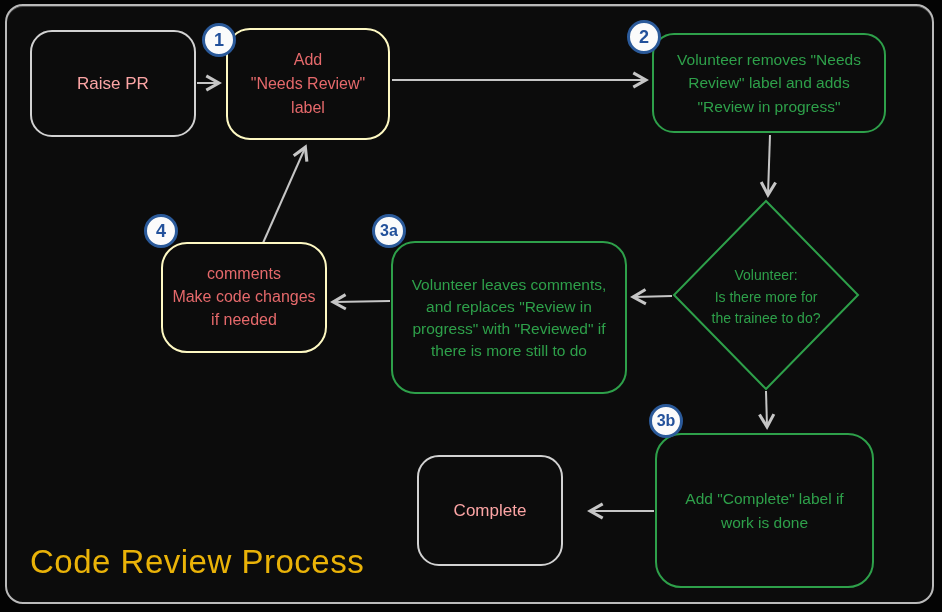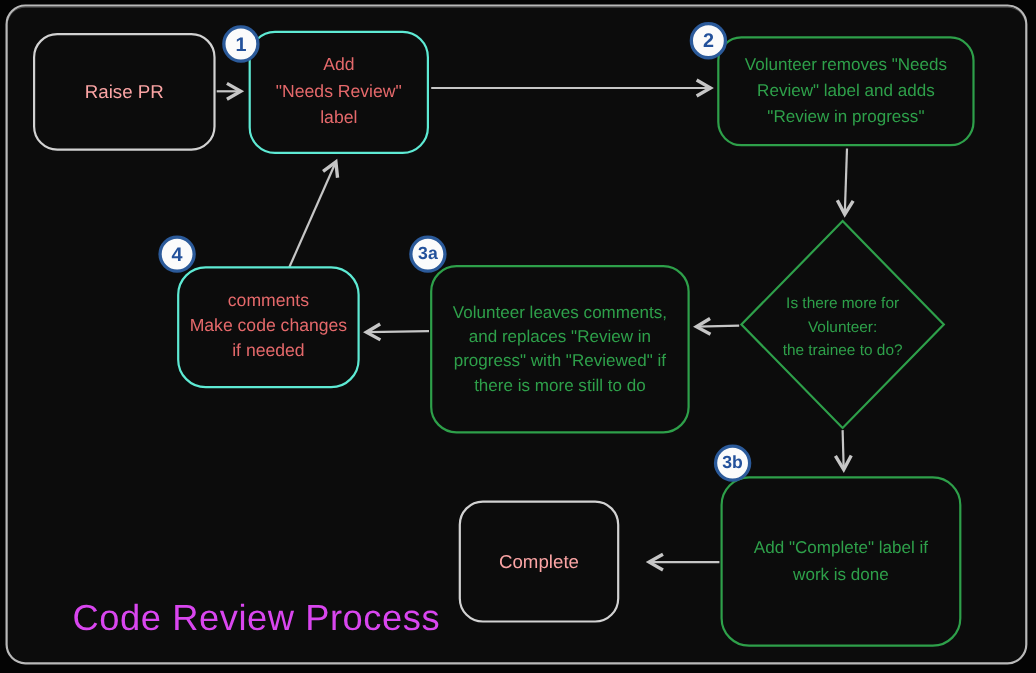"Add" .red { border: 2px solid #5eead4 -> 2px solid #fef9c3 }
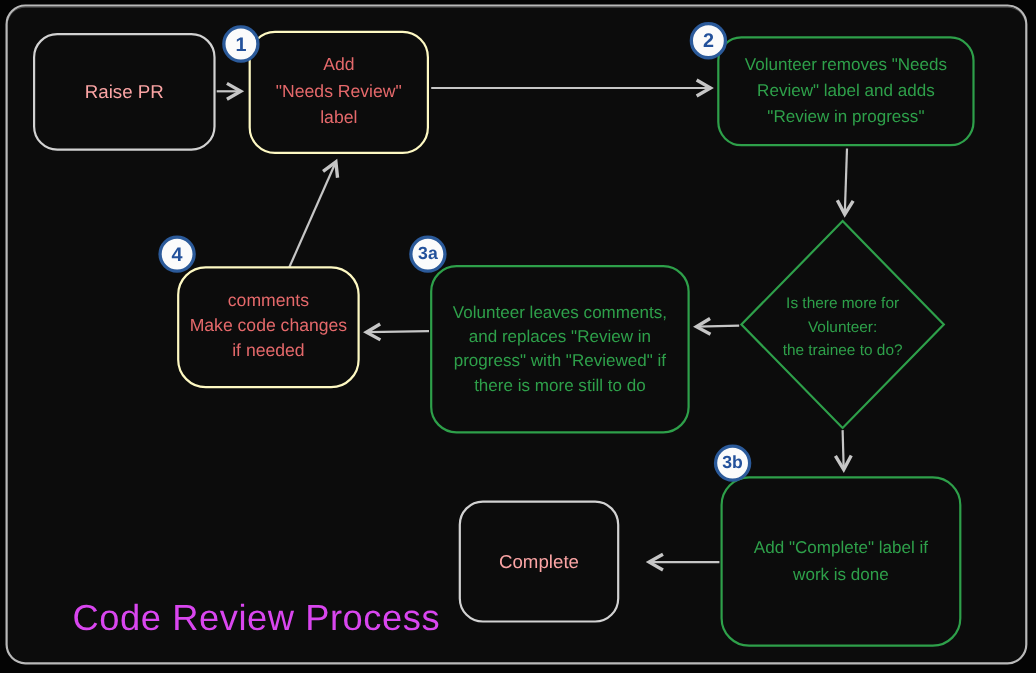"Is there more for" span.ln { order: before "Volunteer:" -> after "Volunteer:" }
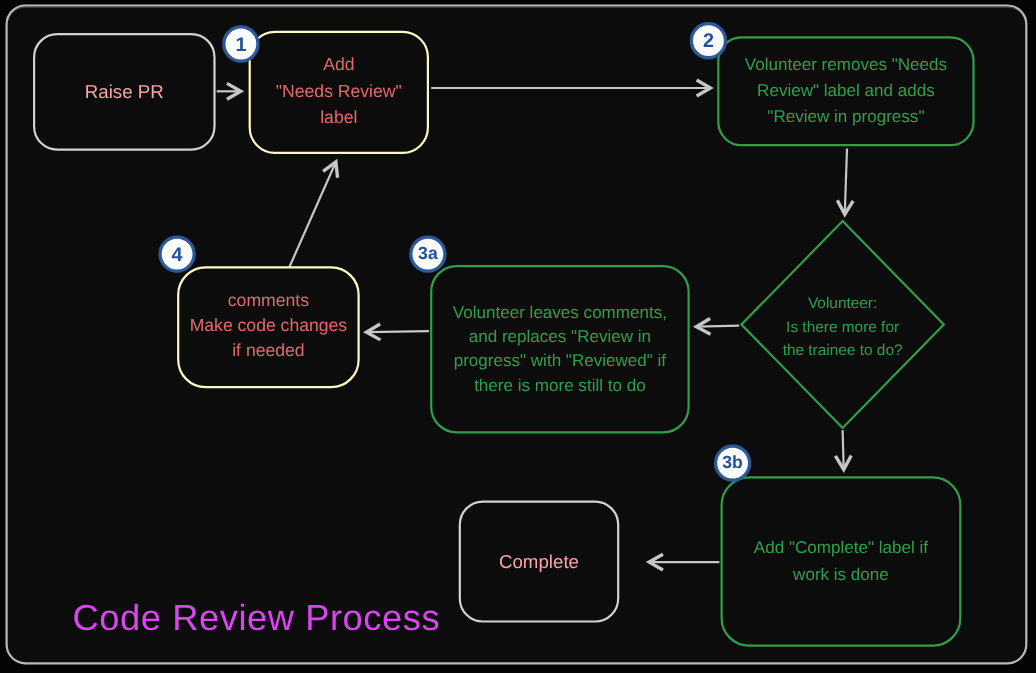"Code Review Process" .title { color: #d946ef -> #eab308; margin-left: 36px -> none }
